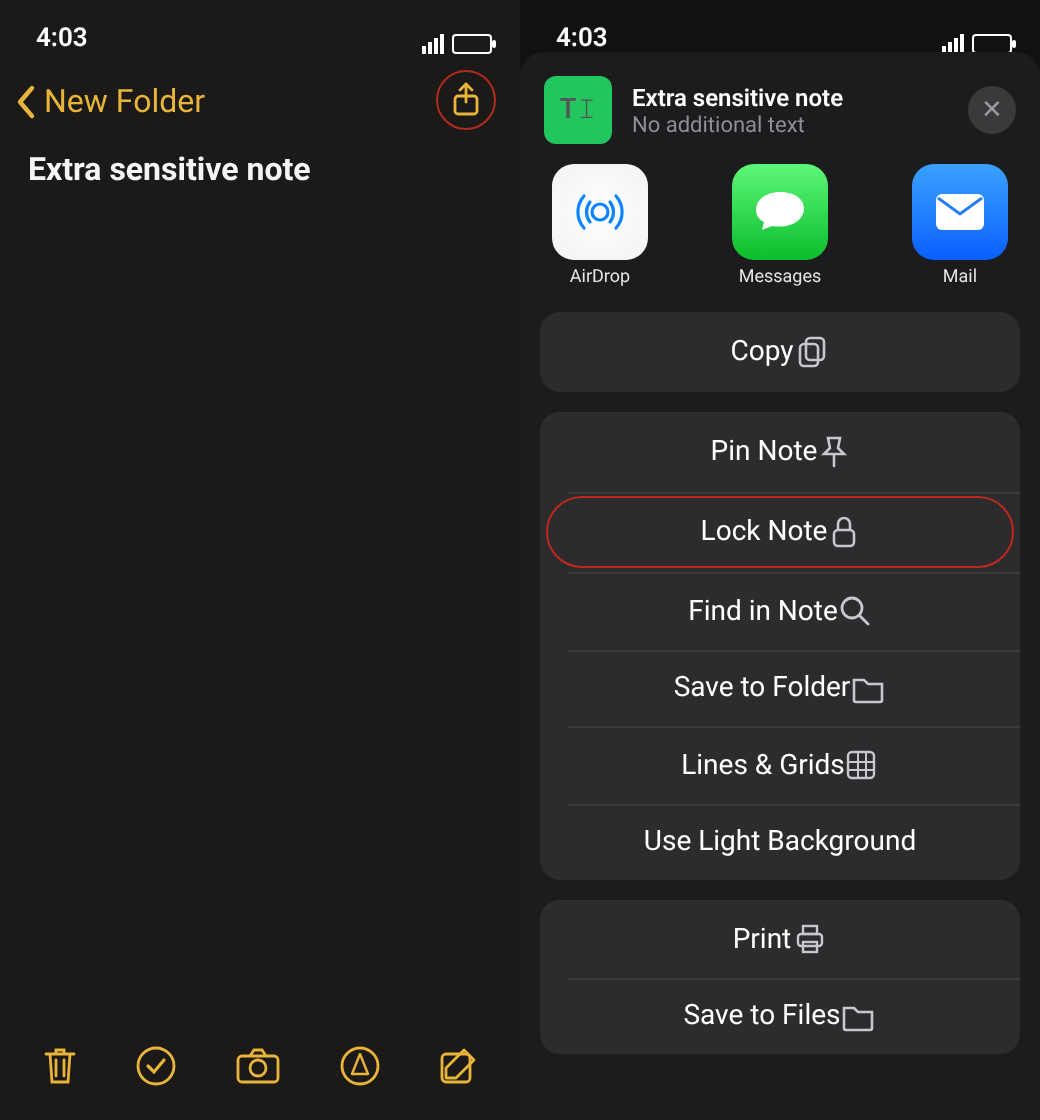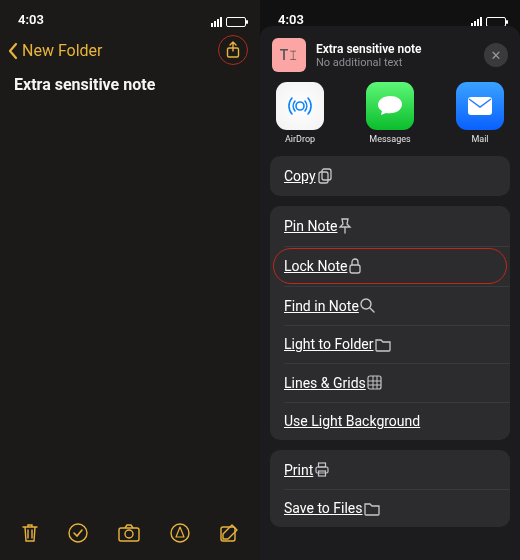"T𝙸" .note-thumb { background: #fca5a5 -> #22c55e }
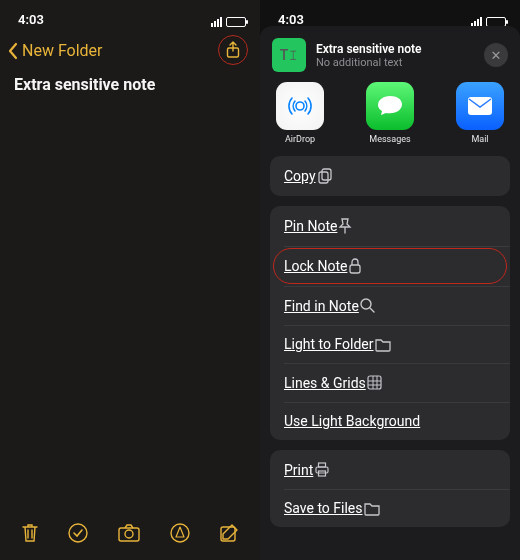"Copy" .row { justify-content: flex-start -> center; text-decoration: underline -> none }
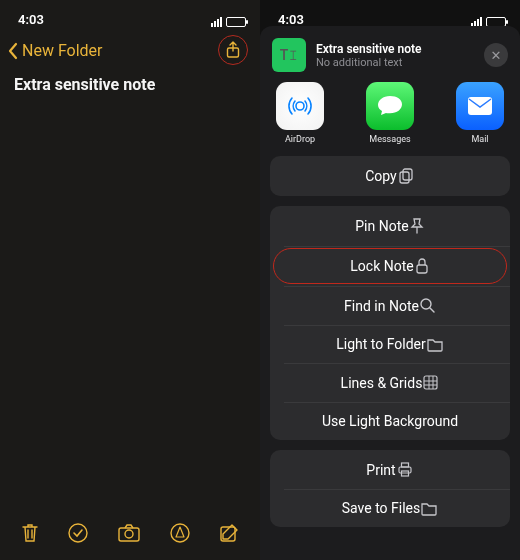"Light to Folder" span { text: Light -> Save }
